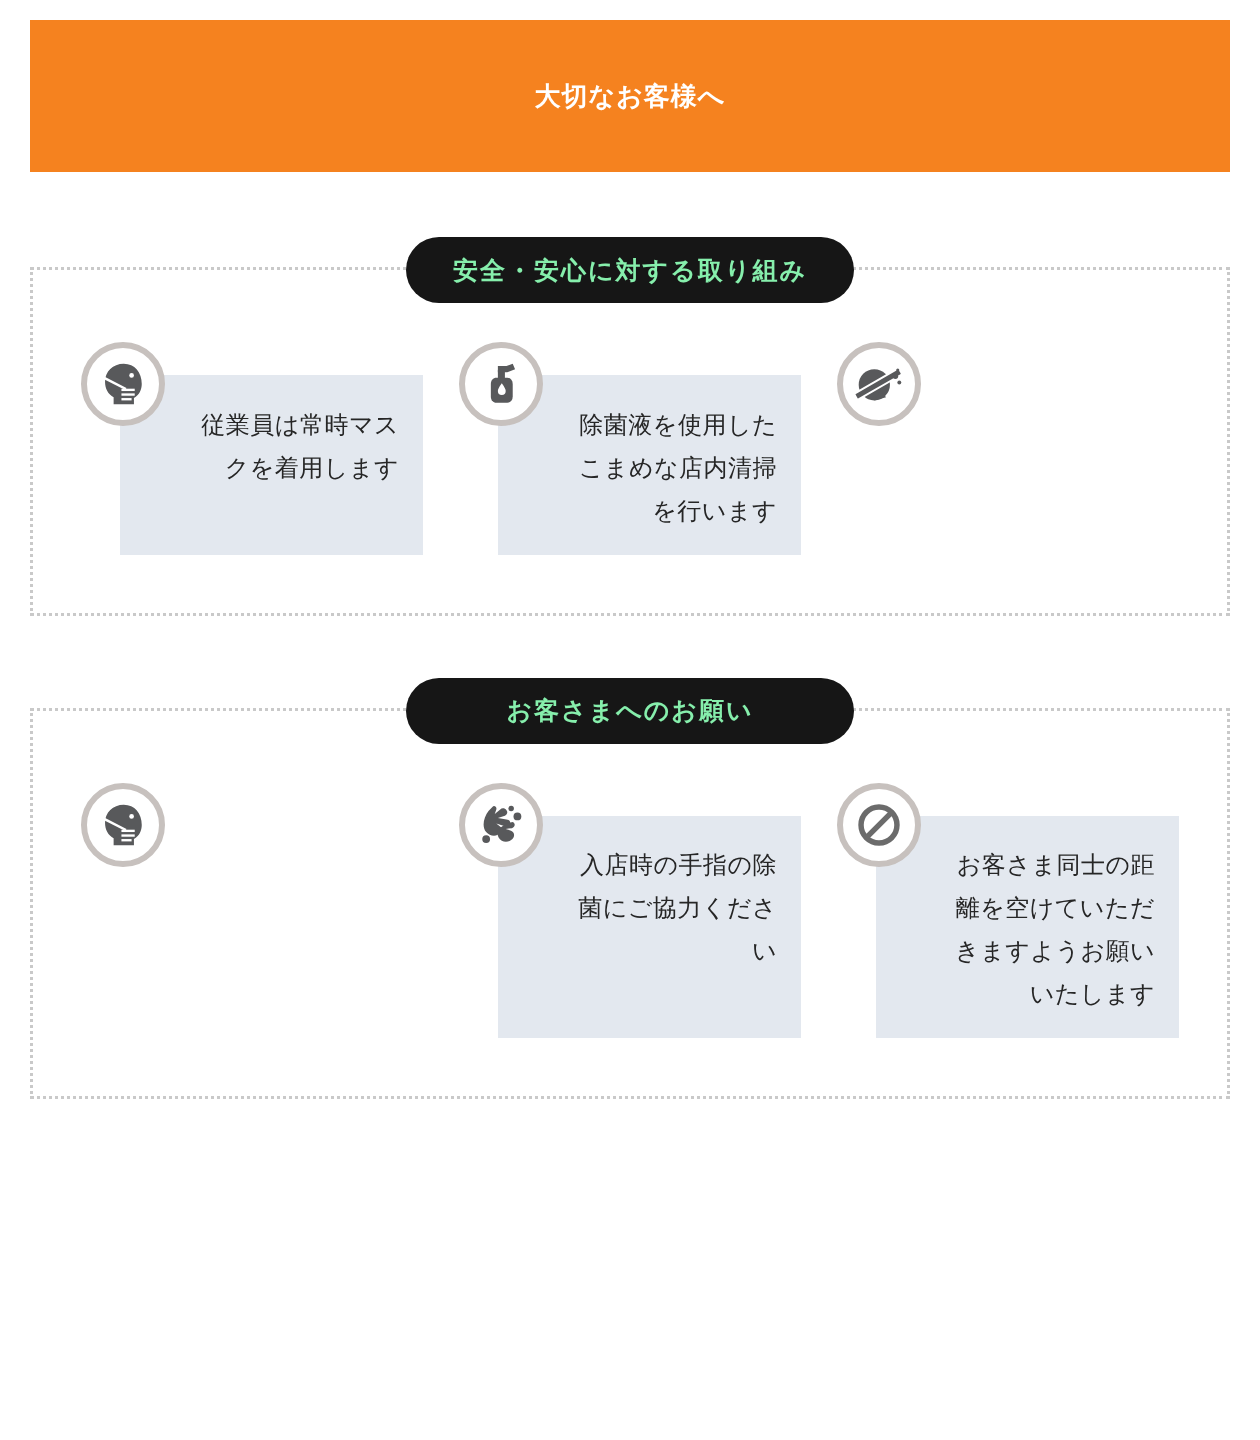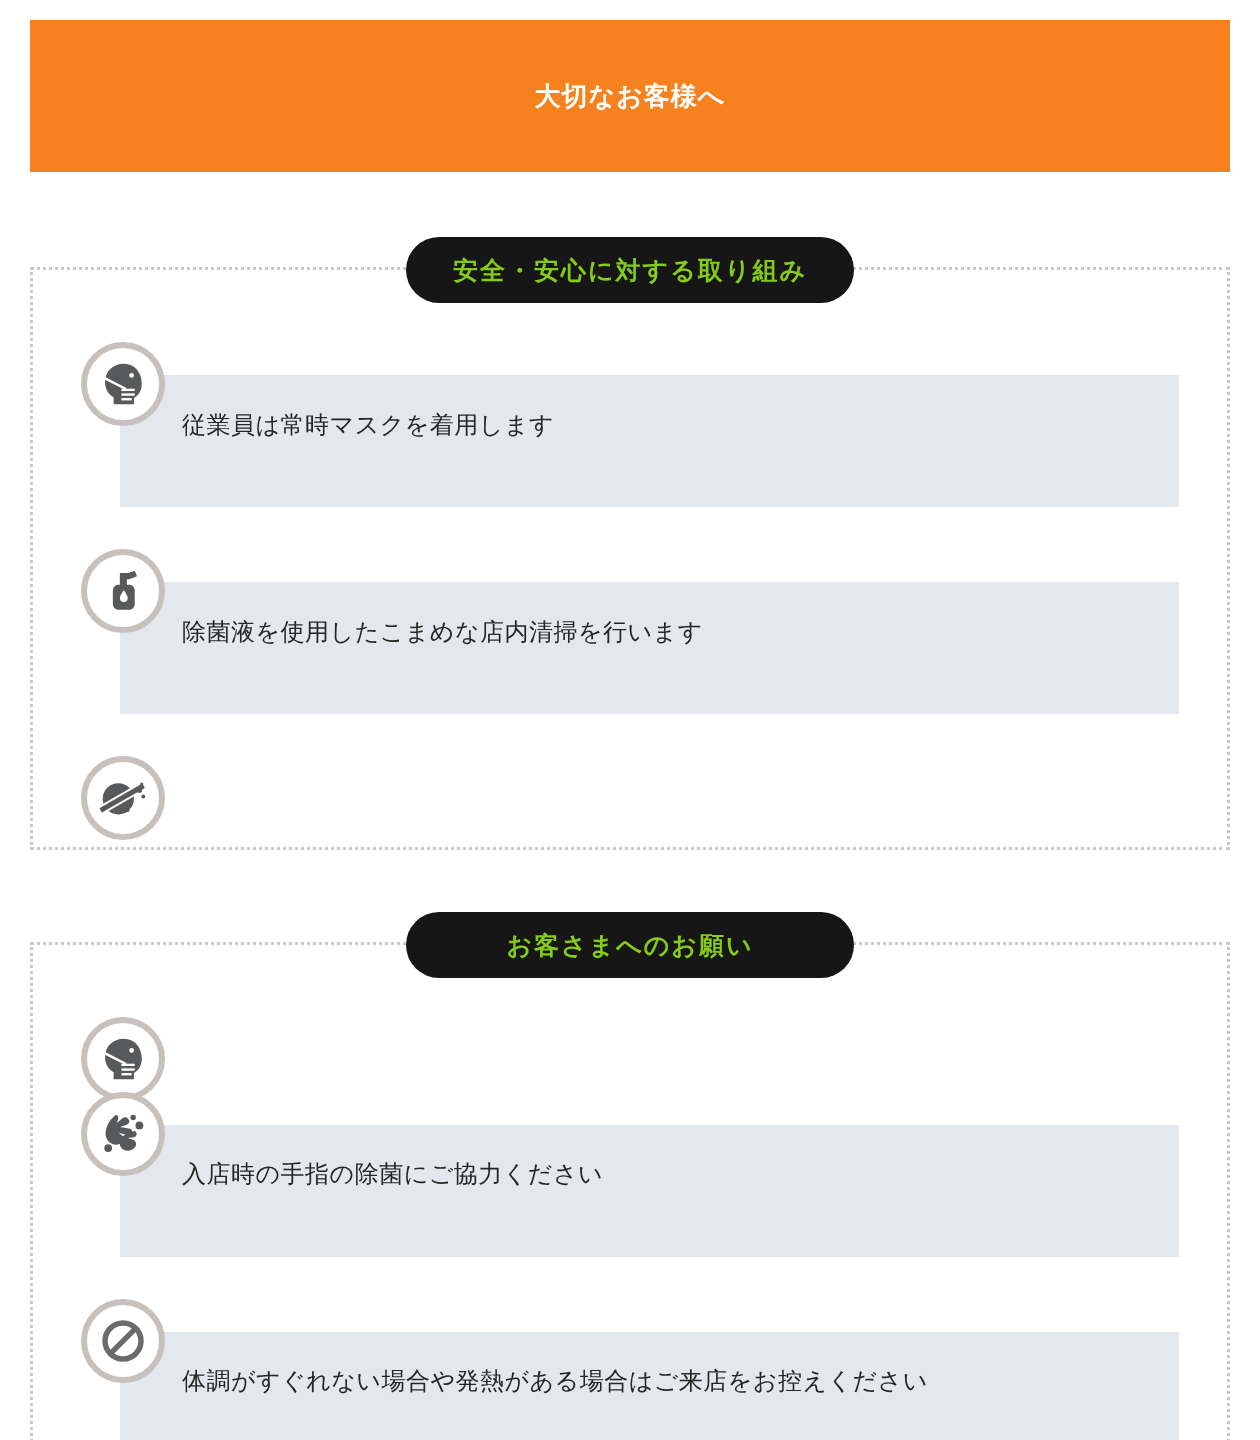"安全・安心に対する取り組み" .pill-label { color: #84cc16 -> #86efac }
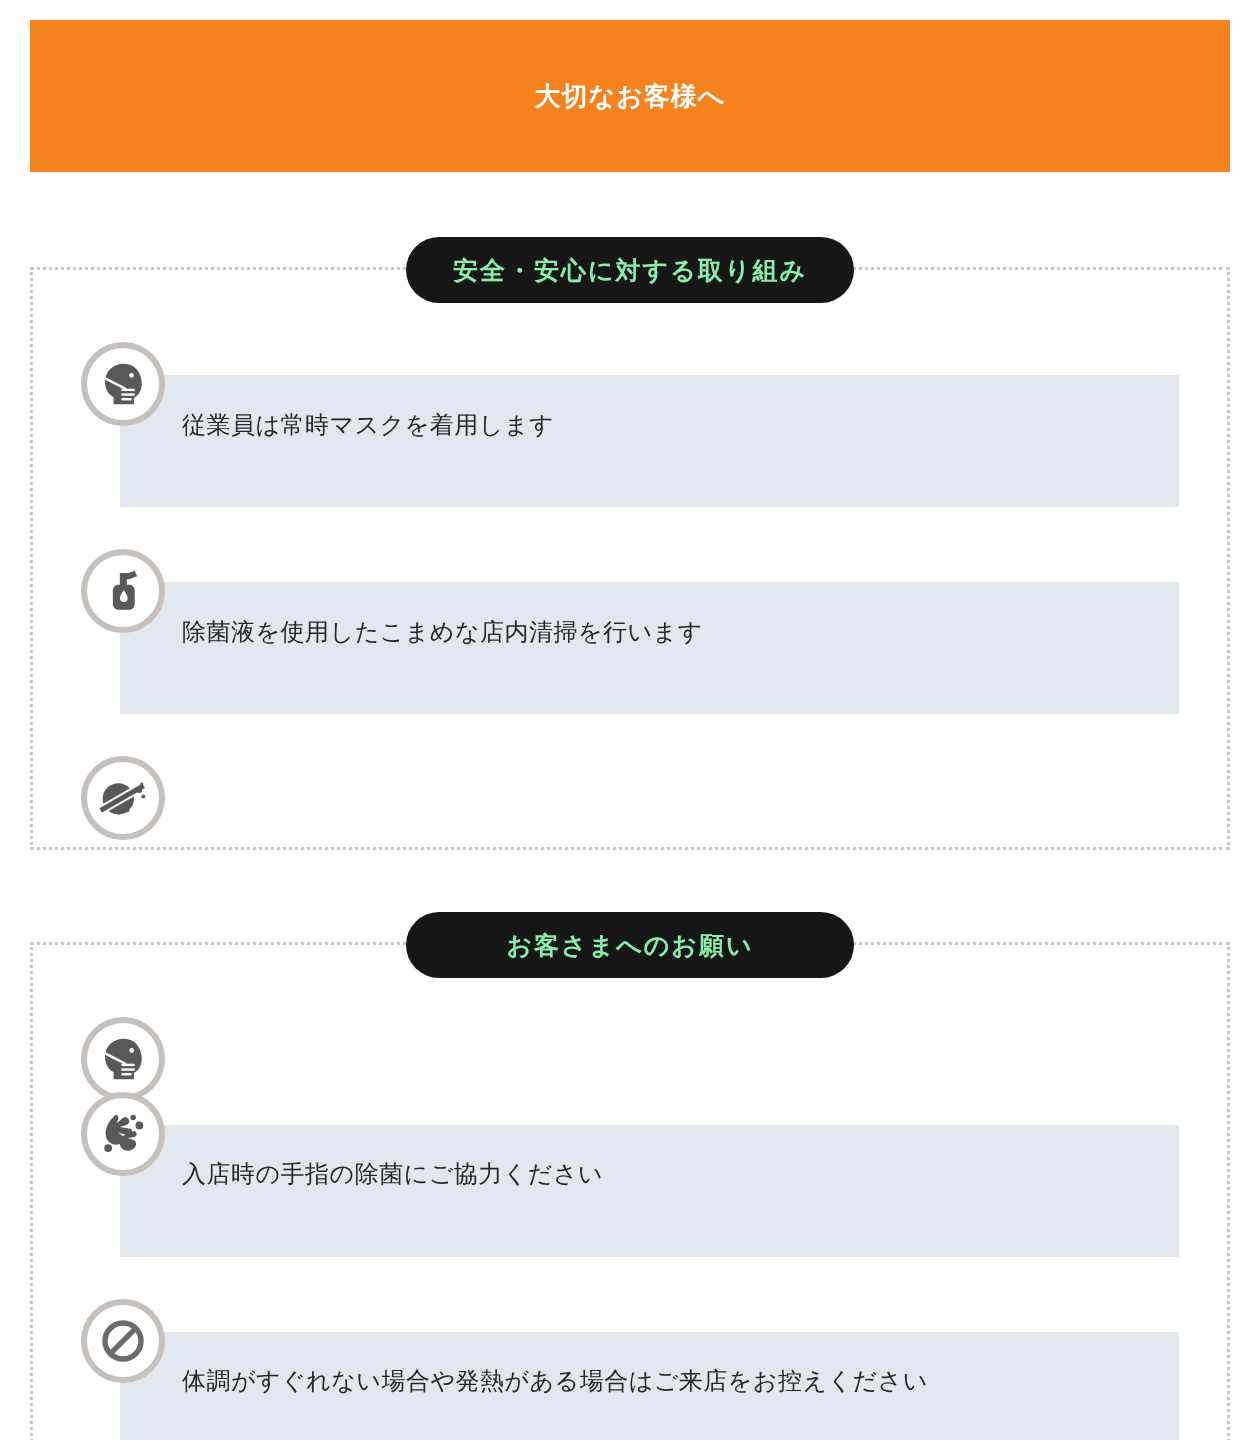"従業員は常時マスクを着用します" .grid { grid-template-columns: 1fr -> 1fr 1fr 1fr; text-align: none -> right }
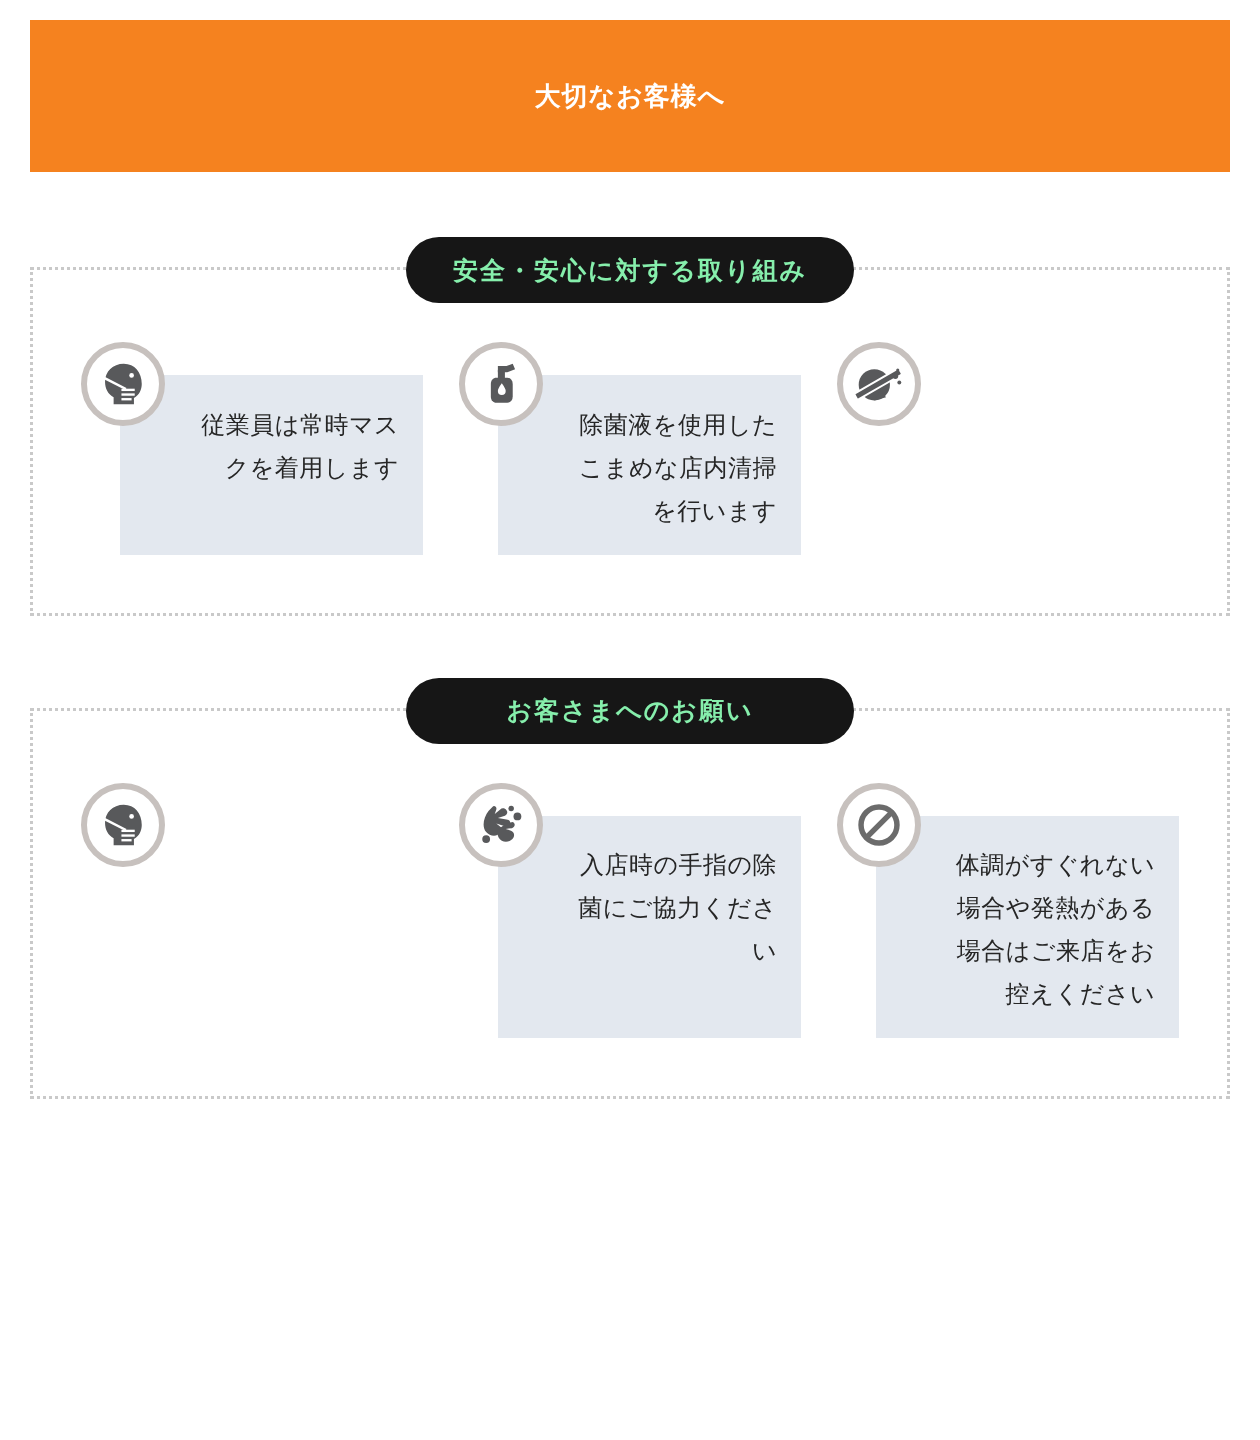"体調がすぐれない場合や発熱がある場合はご来店をお控えください" p.item-text { text: 体調がすぐれない場合や発熱がある場合はご来店をお控えください -> お客さま同士の距離を空けていただきますようお願いいたします }
